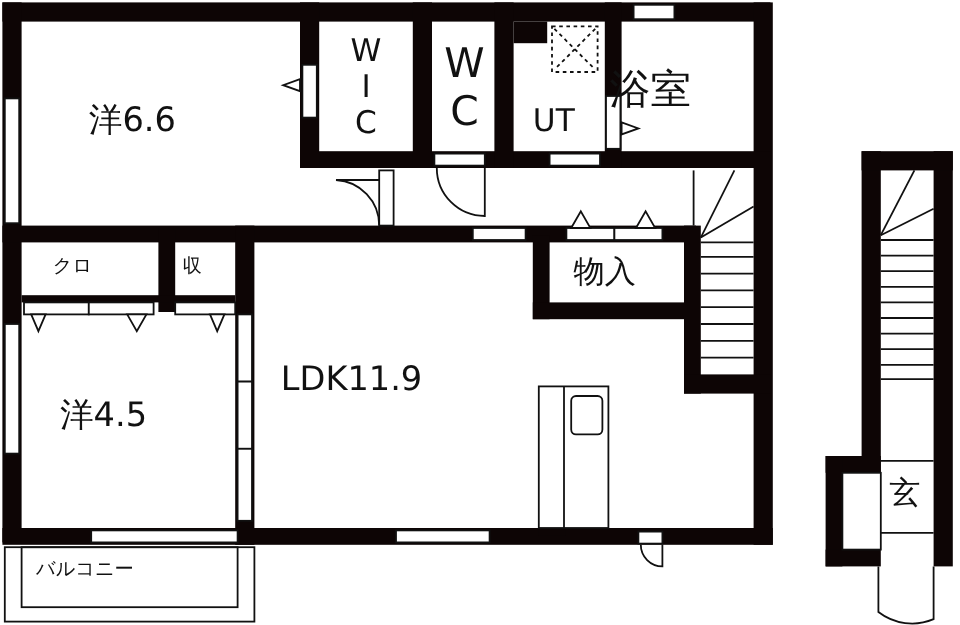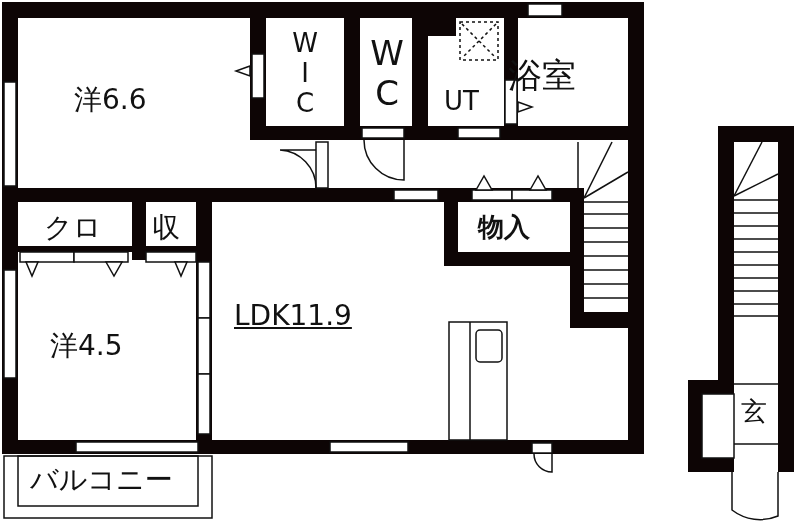"クロ" .xs { font-size: 28px -> 16px }
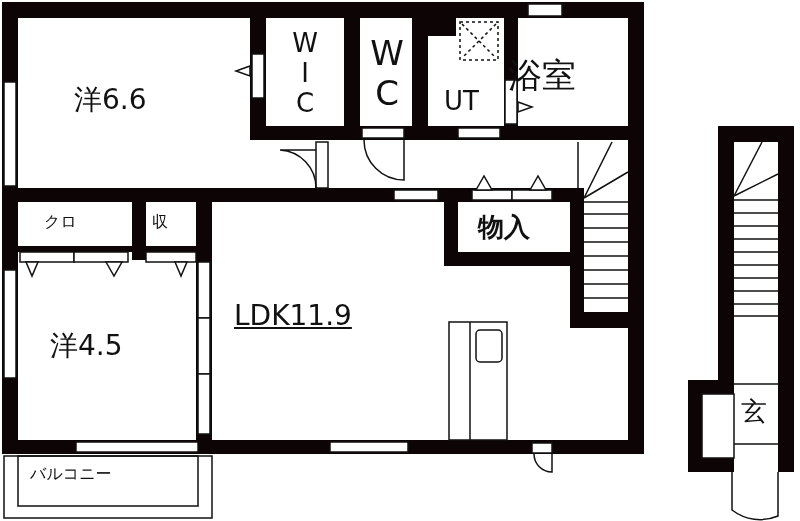"物入" div.lbl { font-weight: bold -> none }
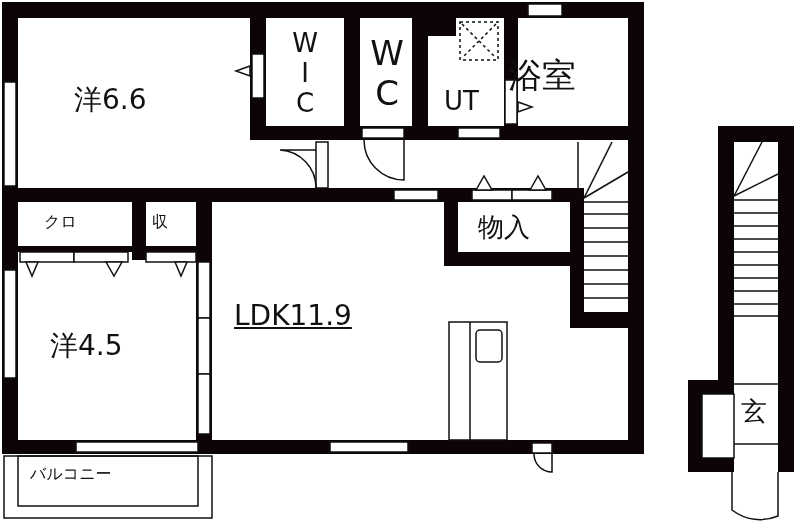"LDK11.9" div.lbl { text-decoration: underline -> none }
